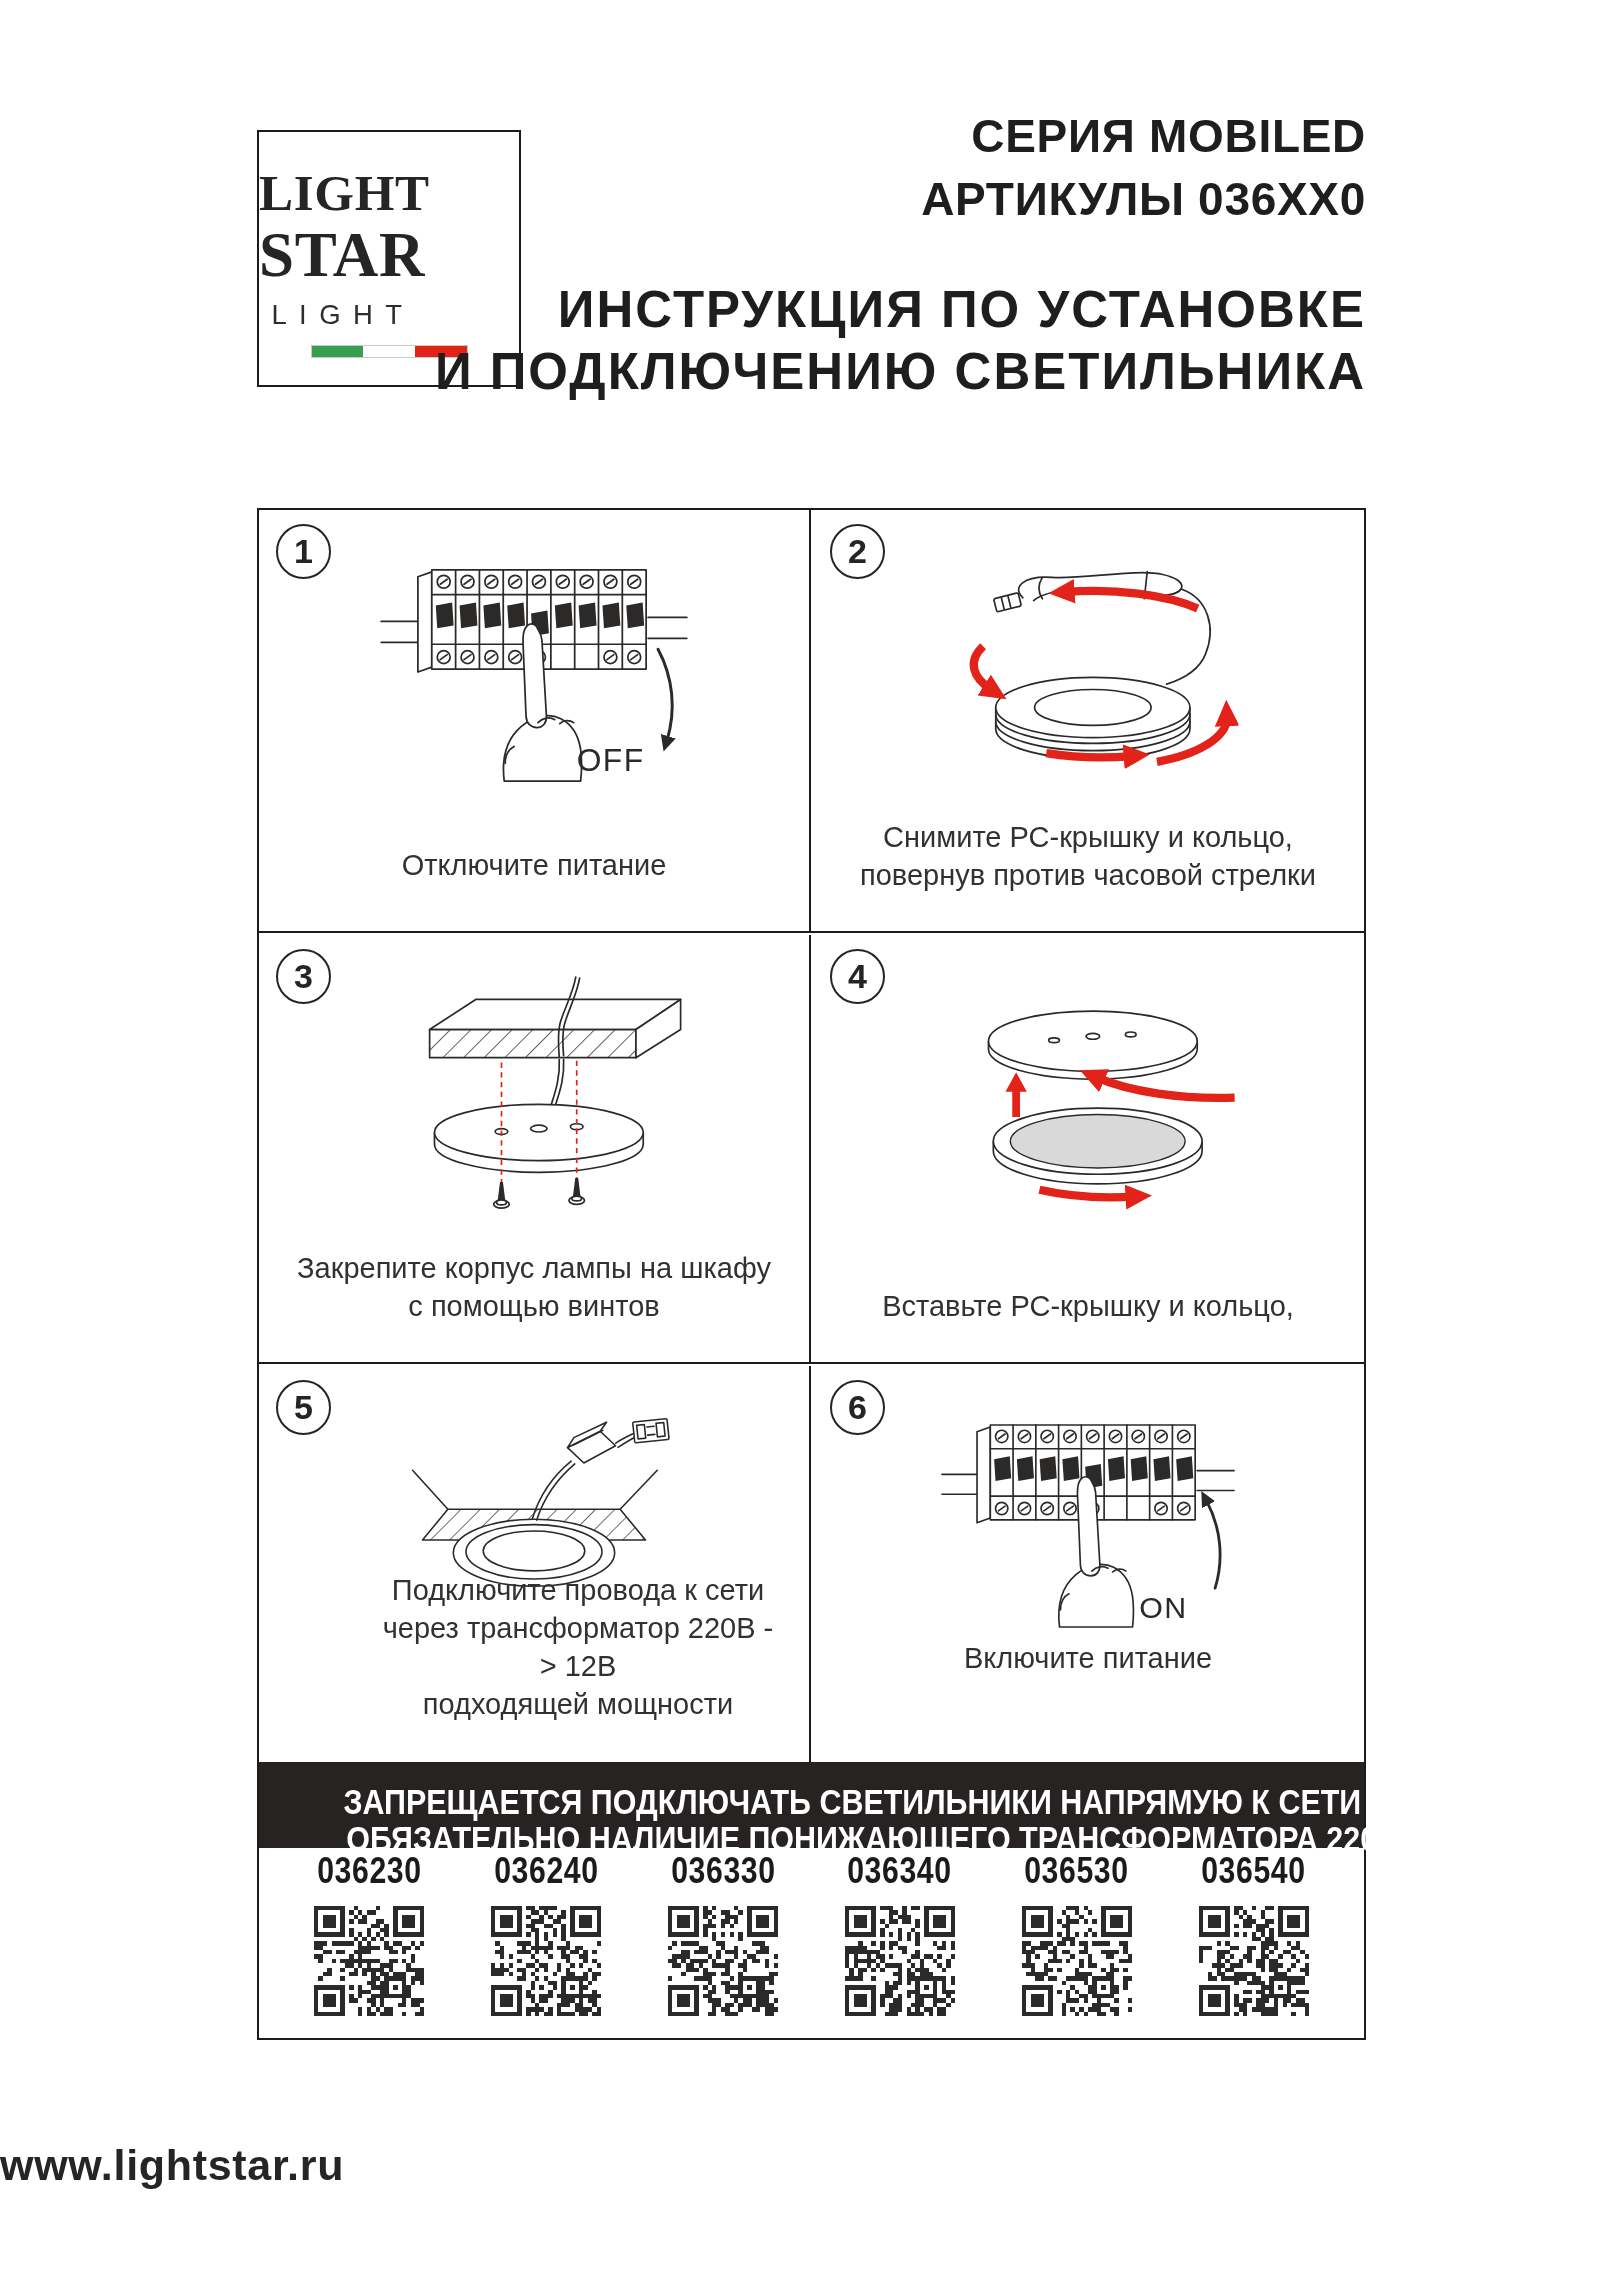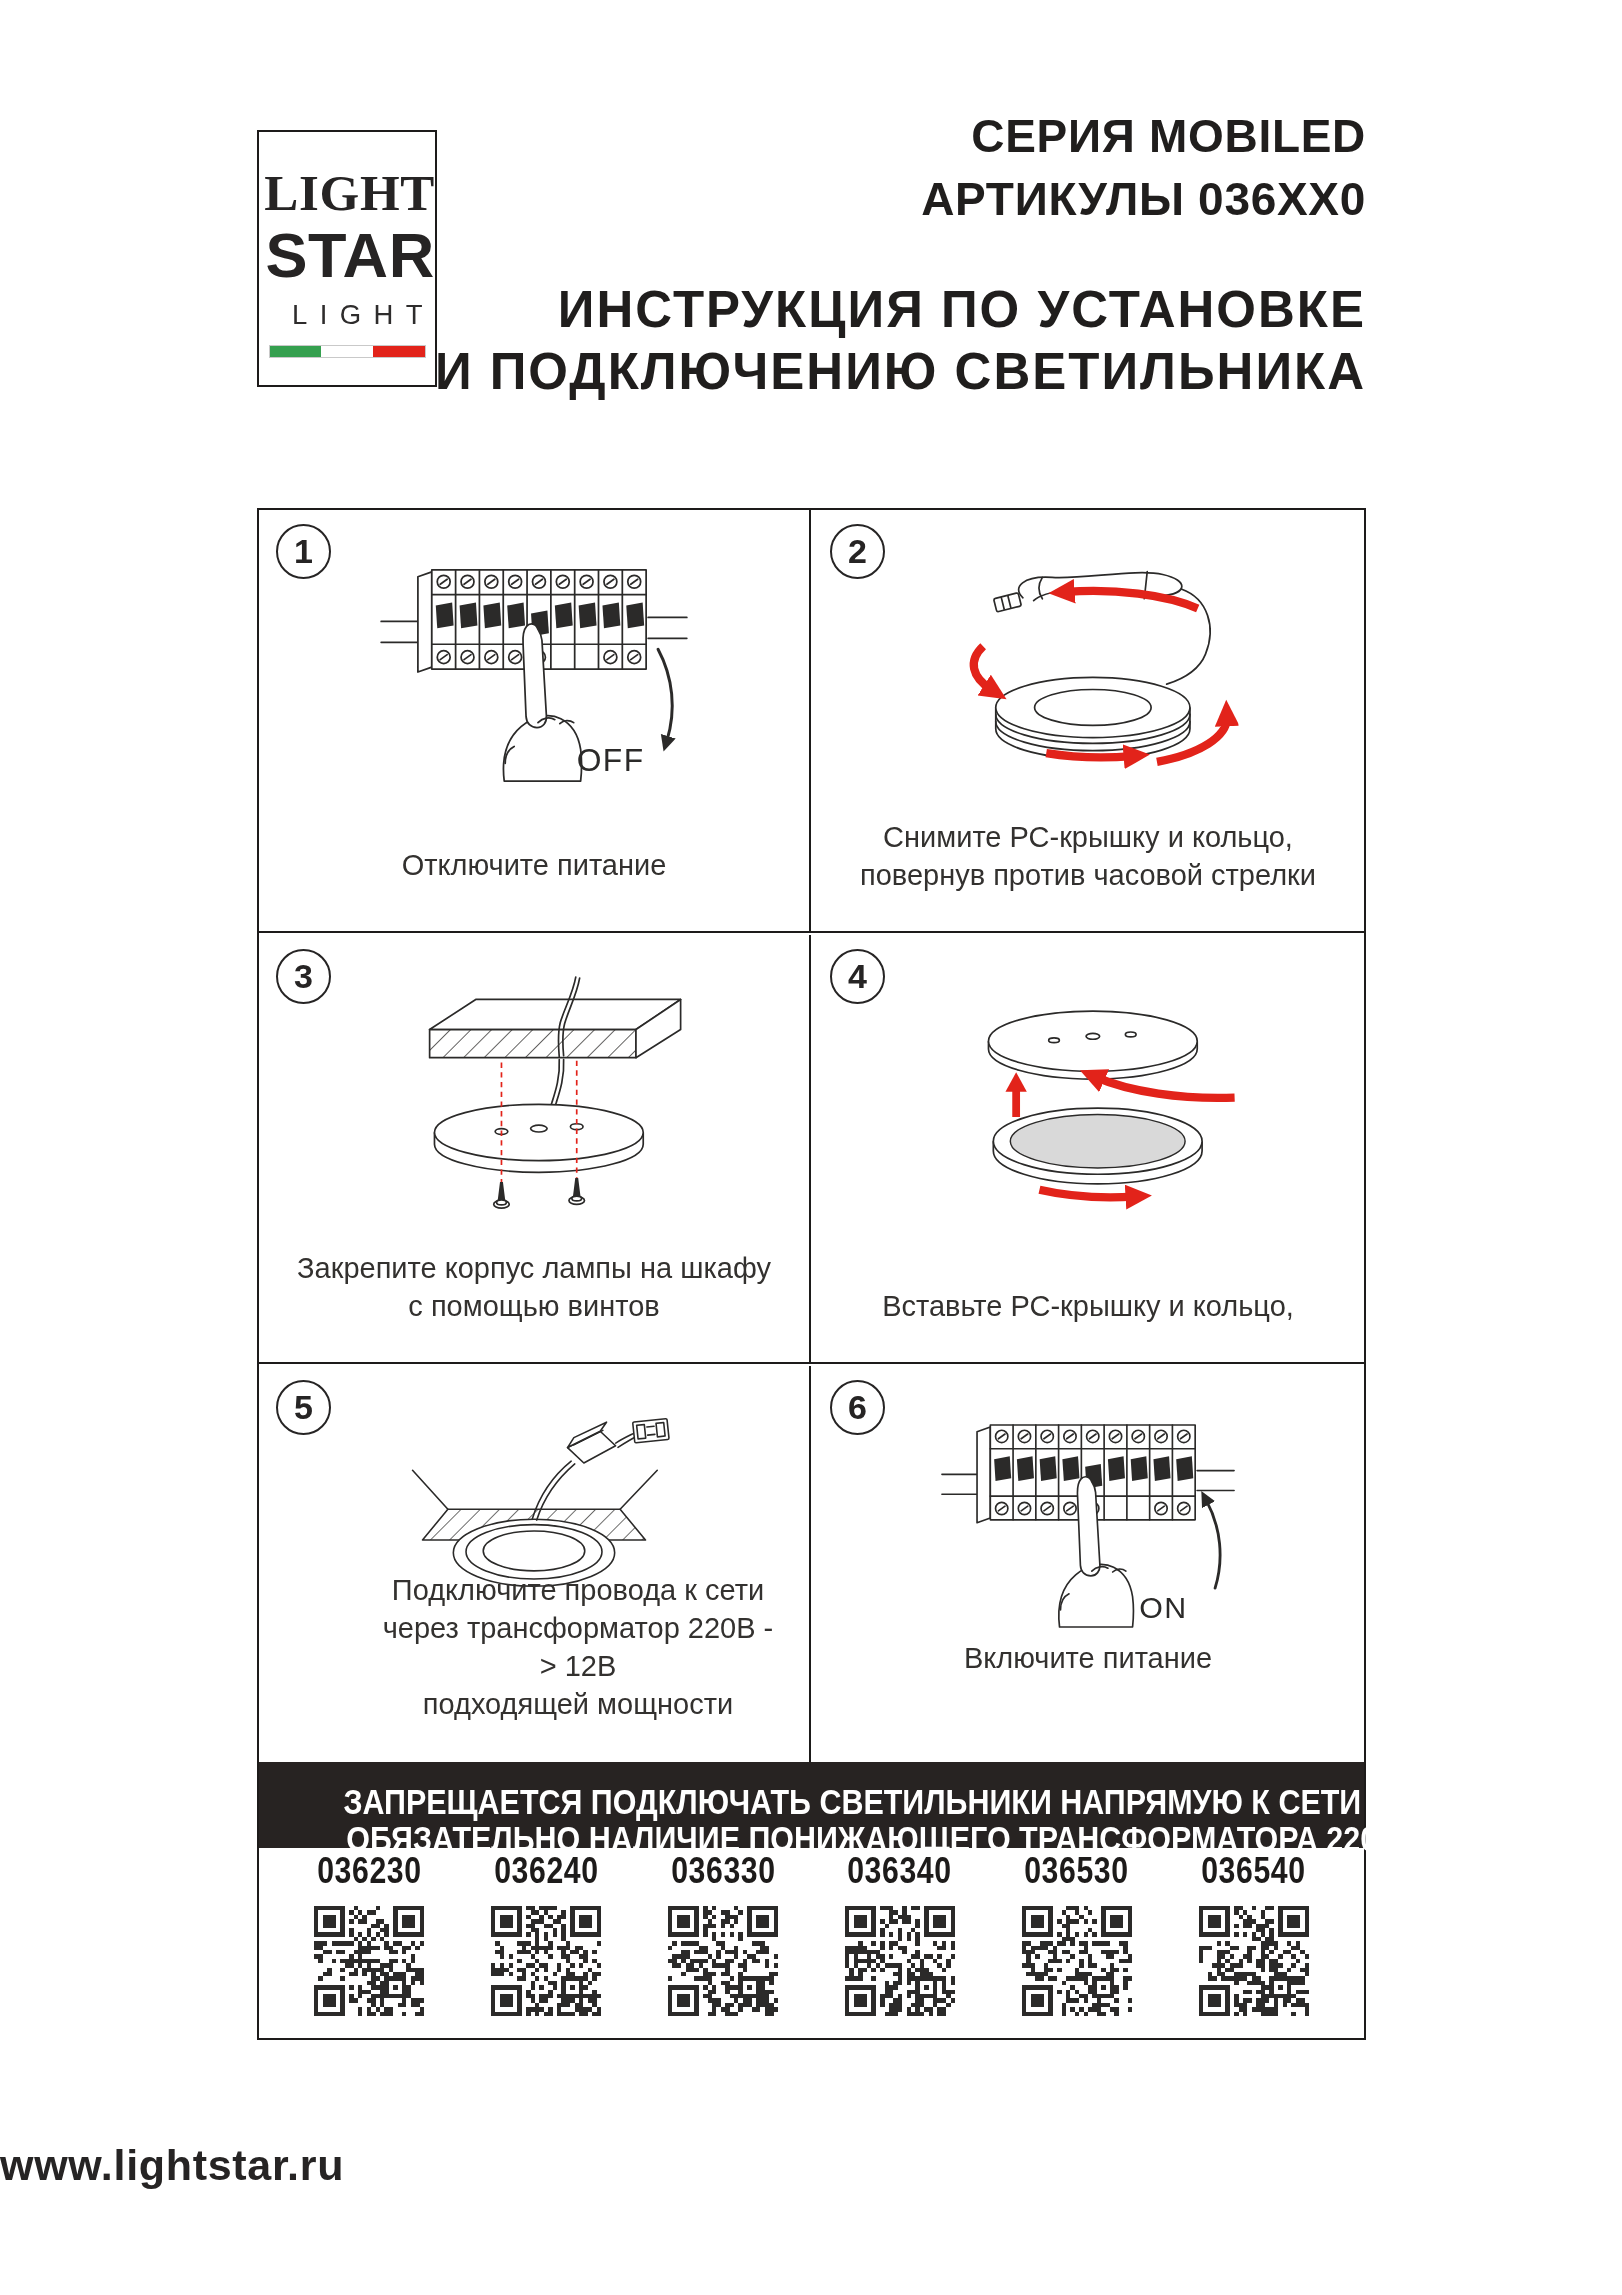"LIGHT" .logo-box { text-align: right -> left; width: 180px -> 264px }
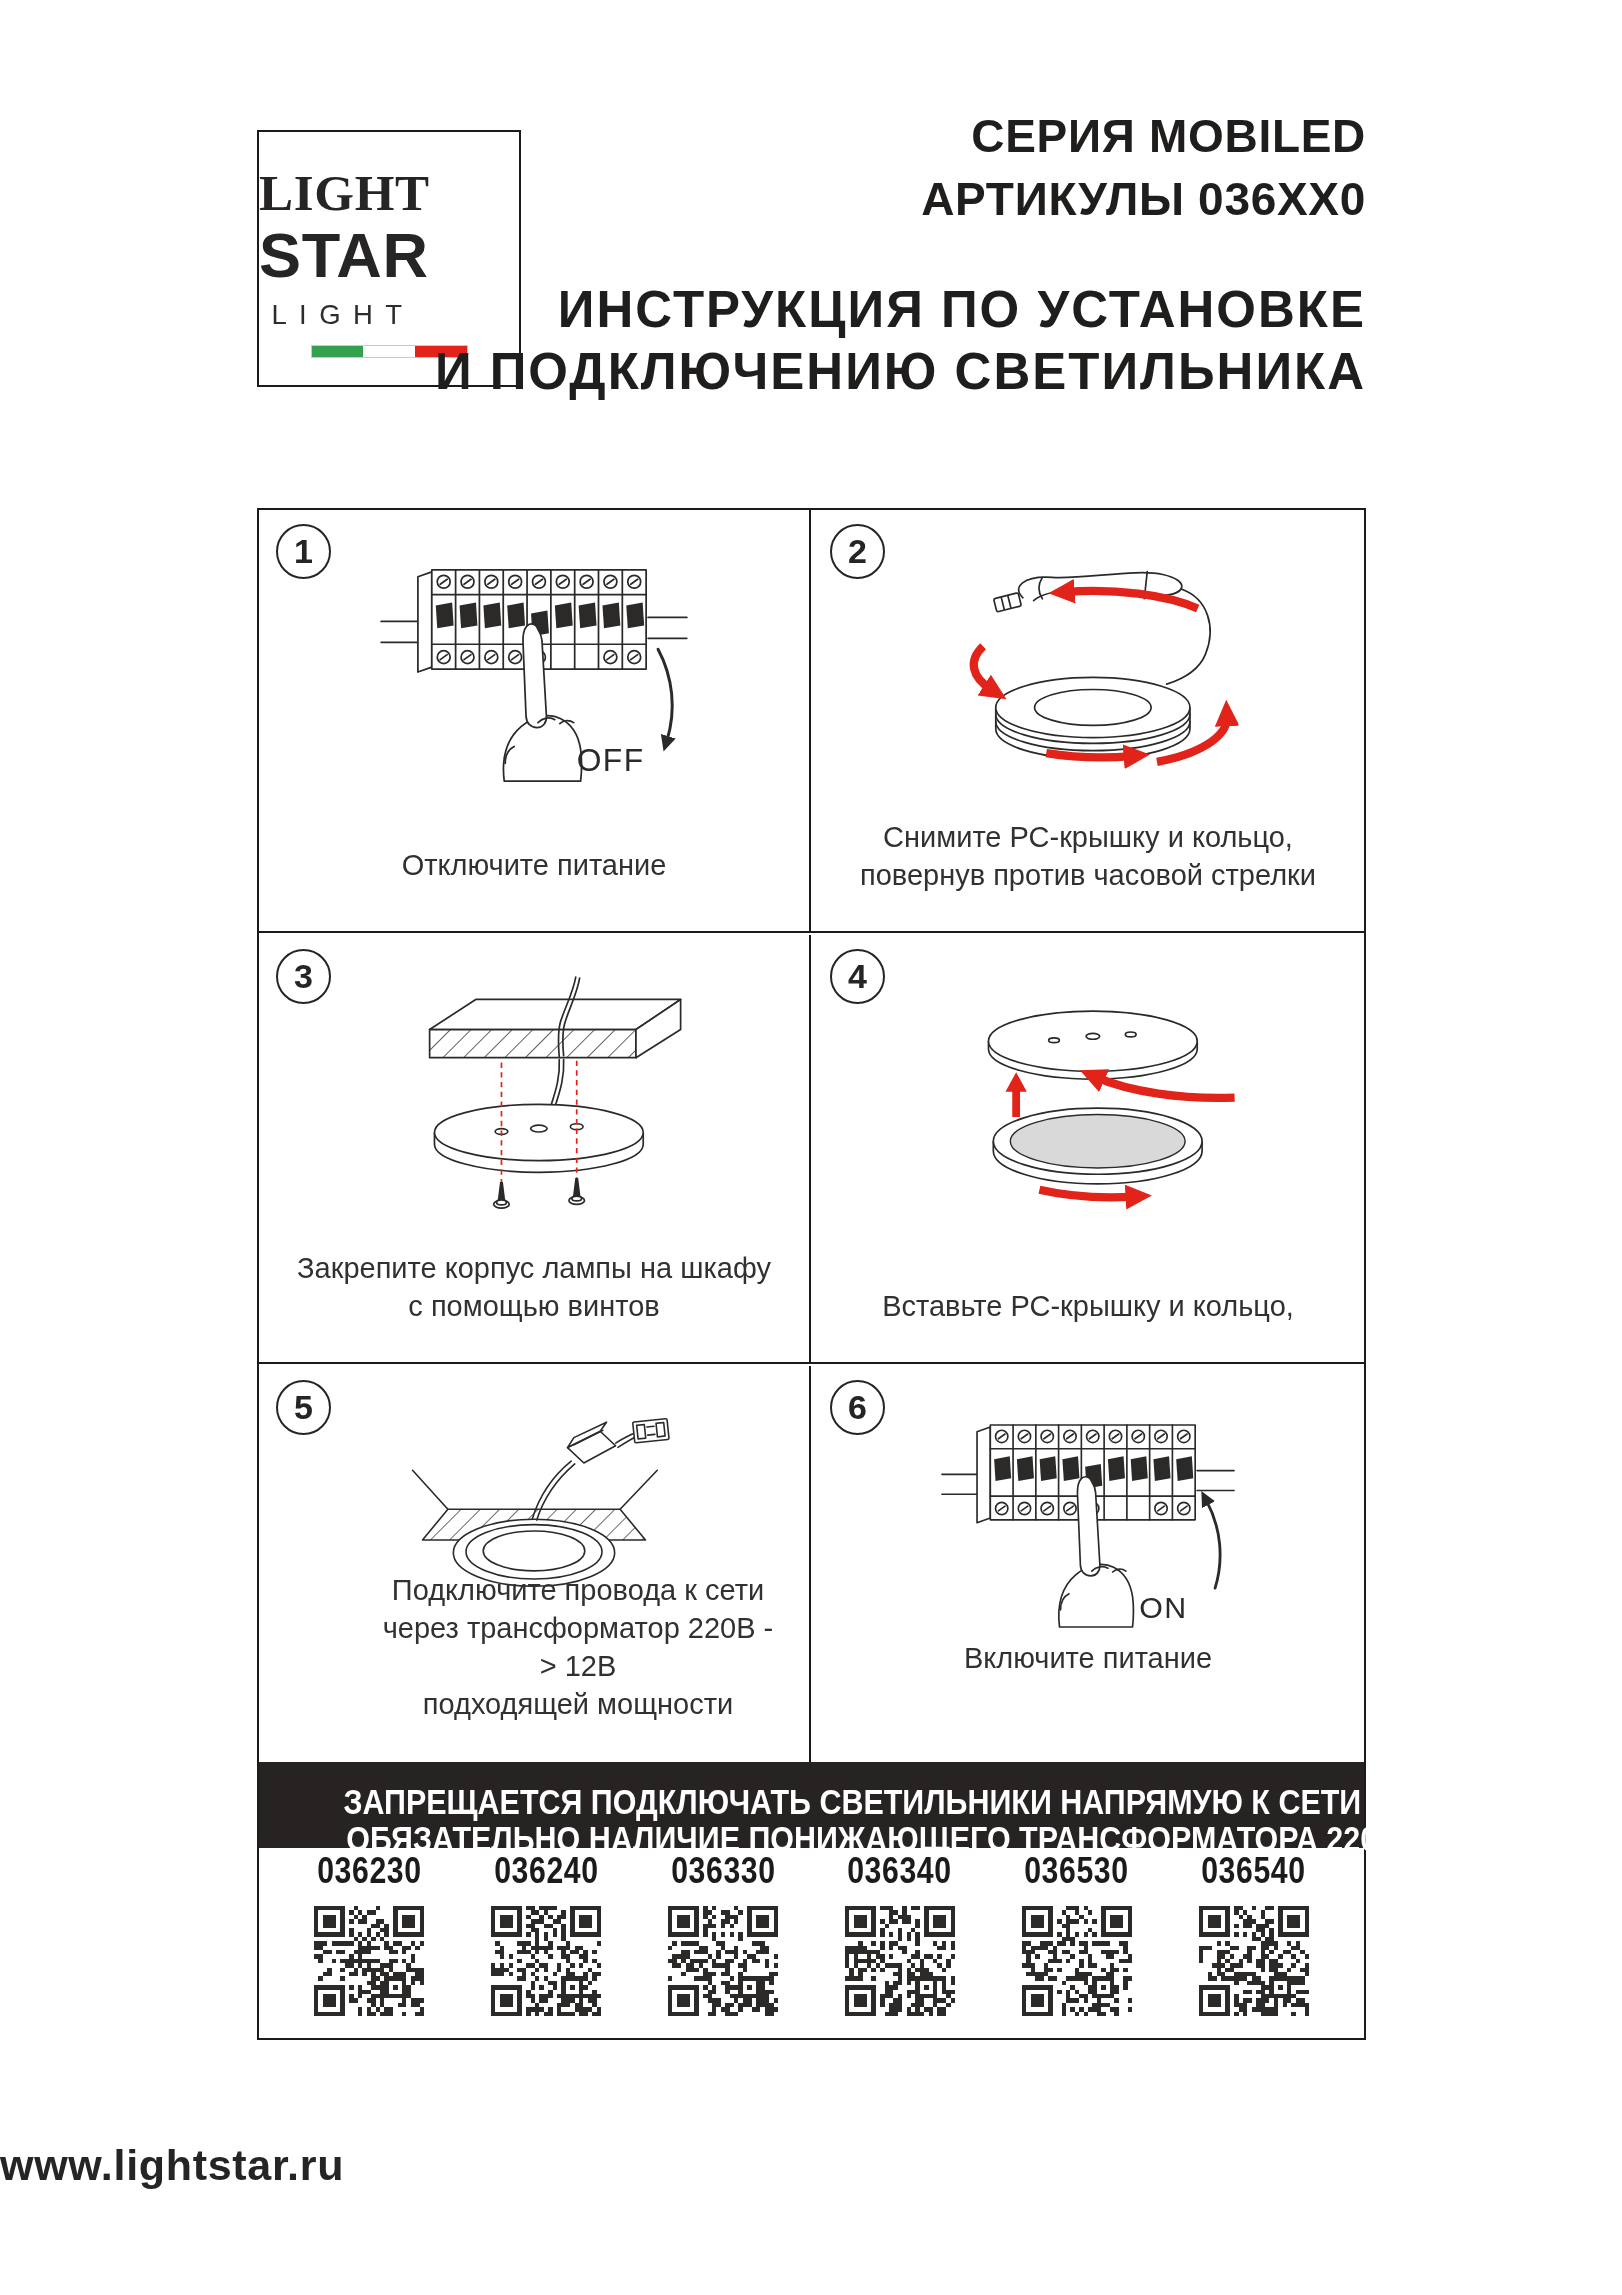"STAR" .logo-star { font-family: Liberation Sans, sans-serif -> Liberation Serif, serif }
